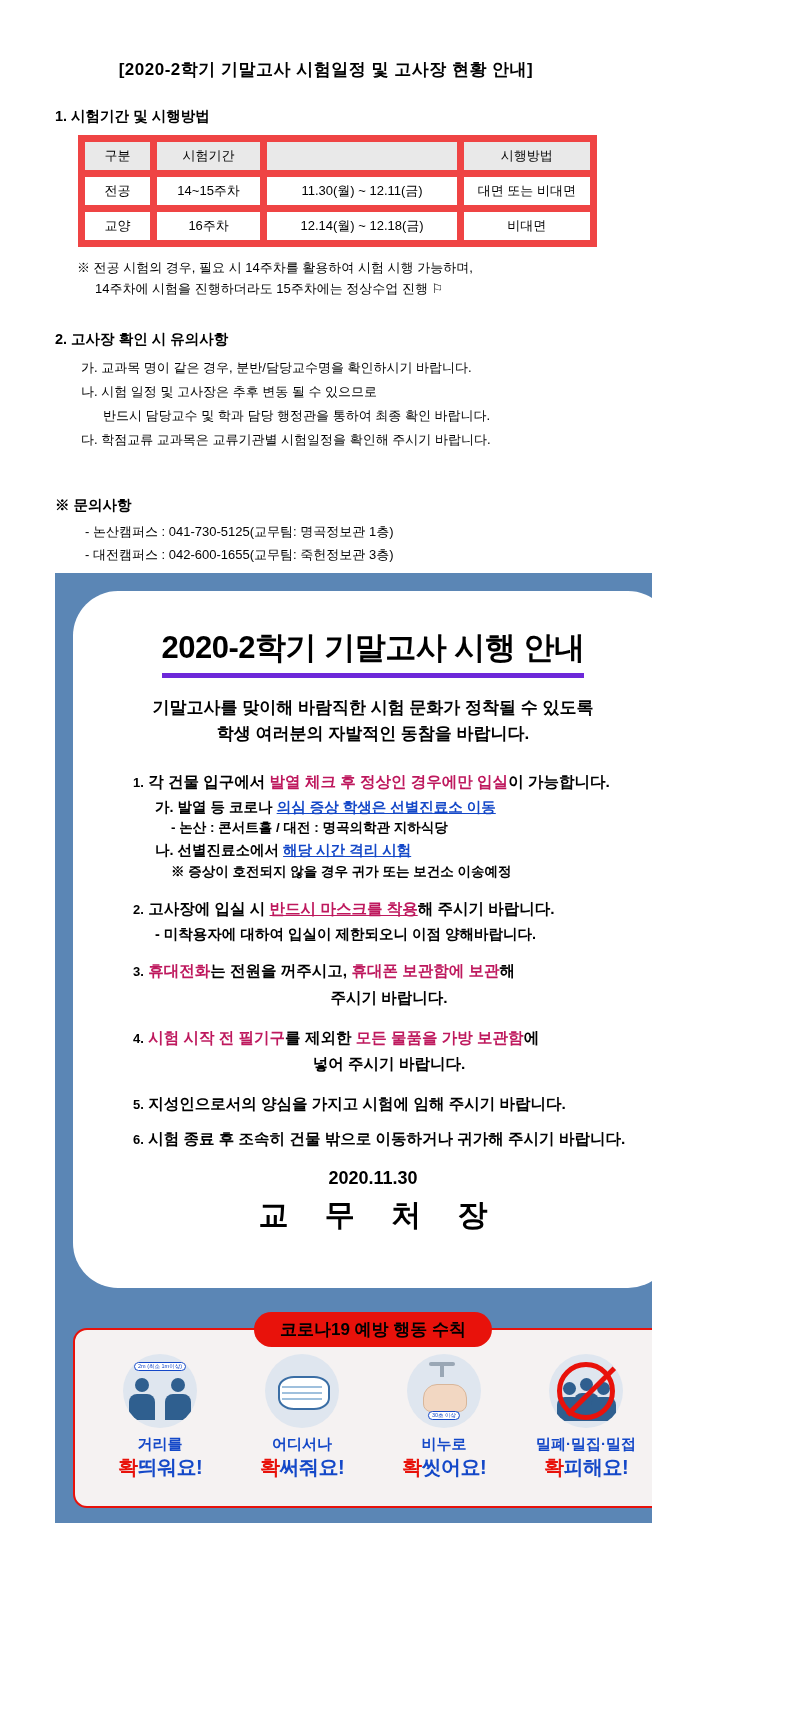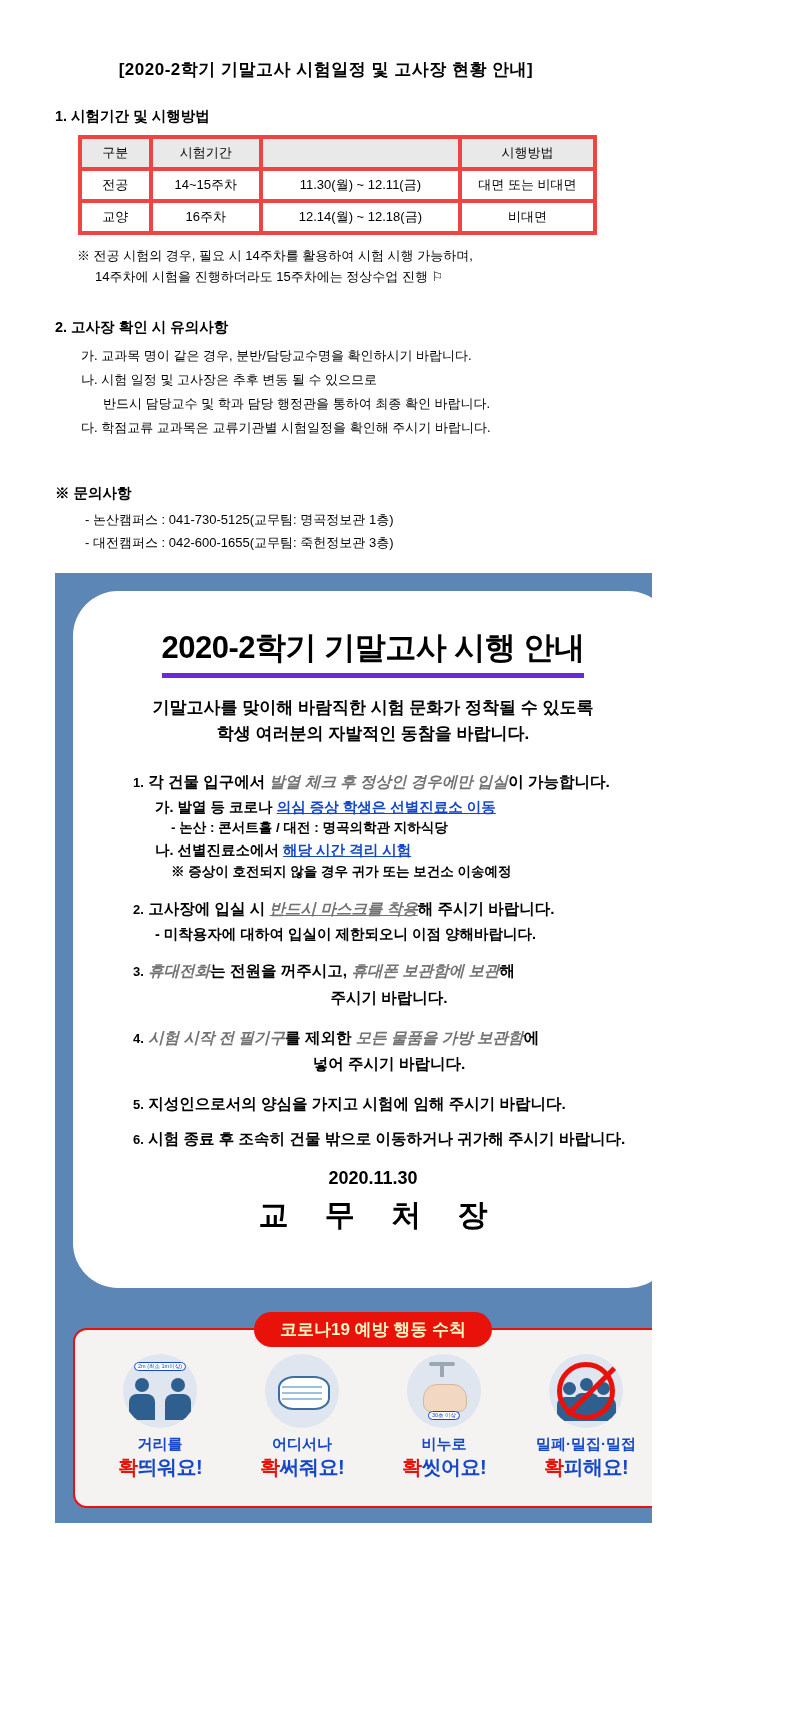"구분" table.sched th, table.sched td { border: 4px solid #ef4444 -> 7px solid #ef4444 }
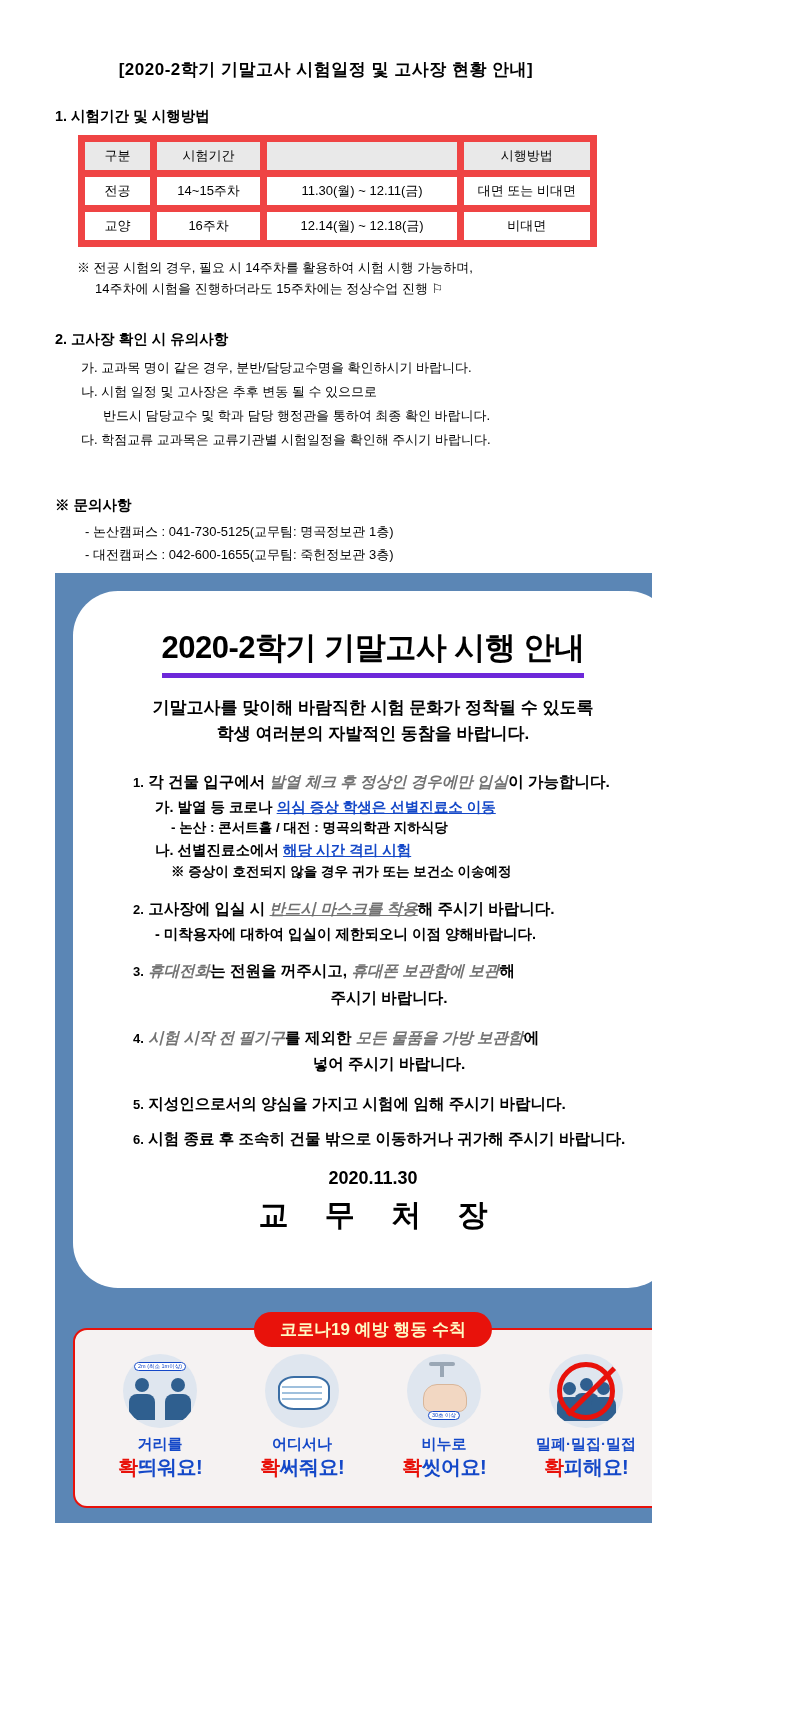"발열 체크 후 정상인 경우에만" .red { color: #737373 -> #be185d; font-style: italic -> none }
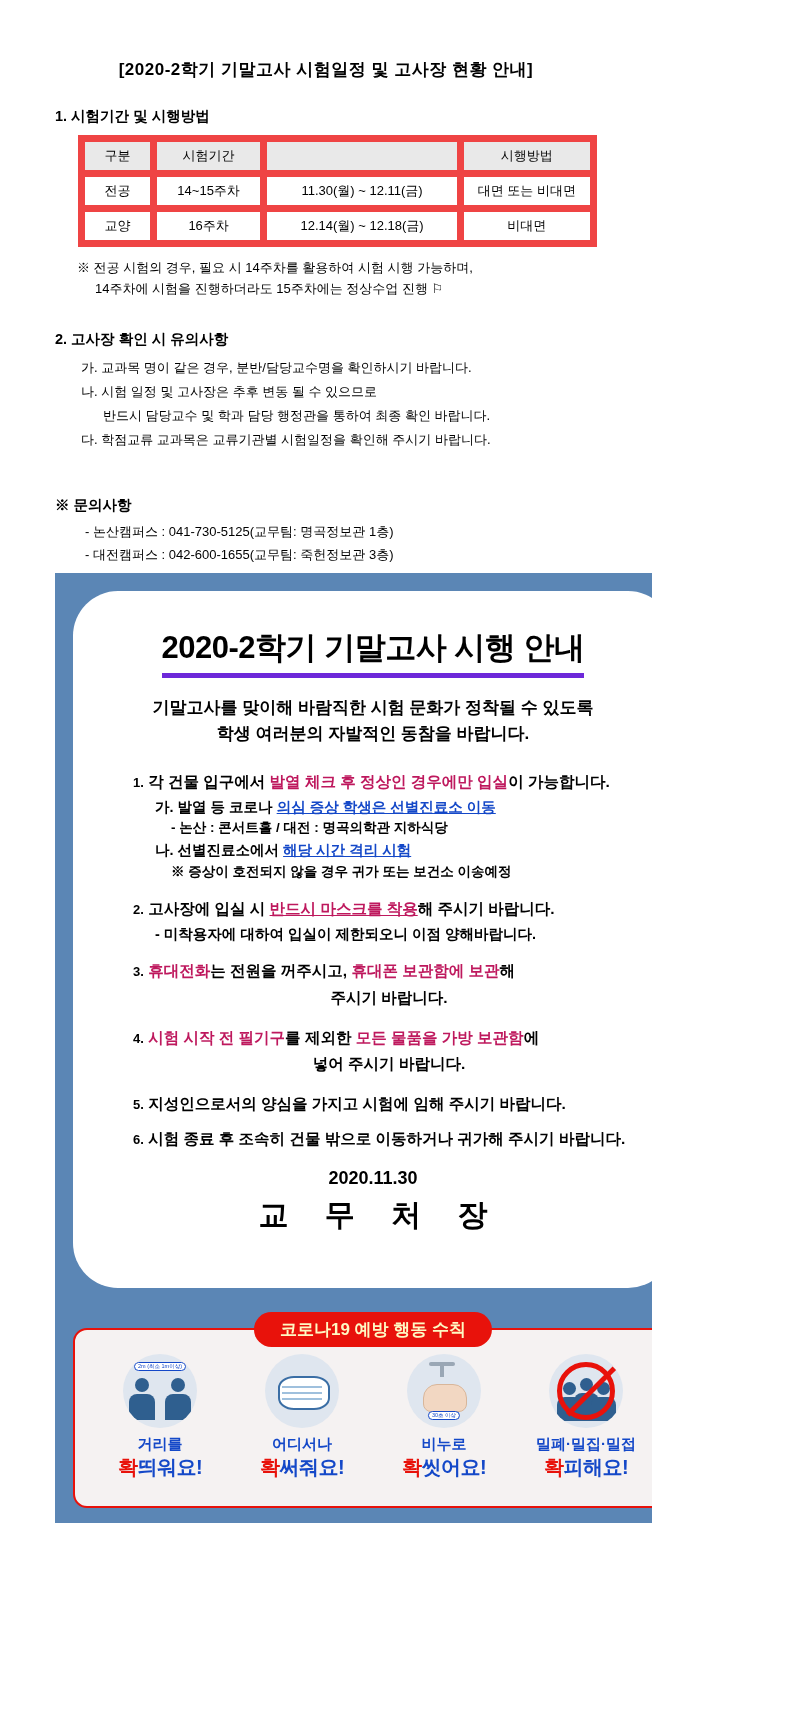"코로나19 예방 행동 수칙" .prevent-badge { color: #fef9c3 -> #000000 }
